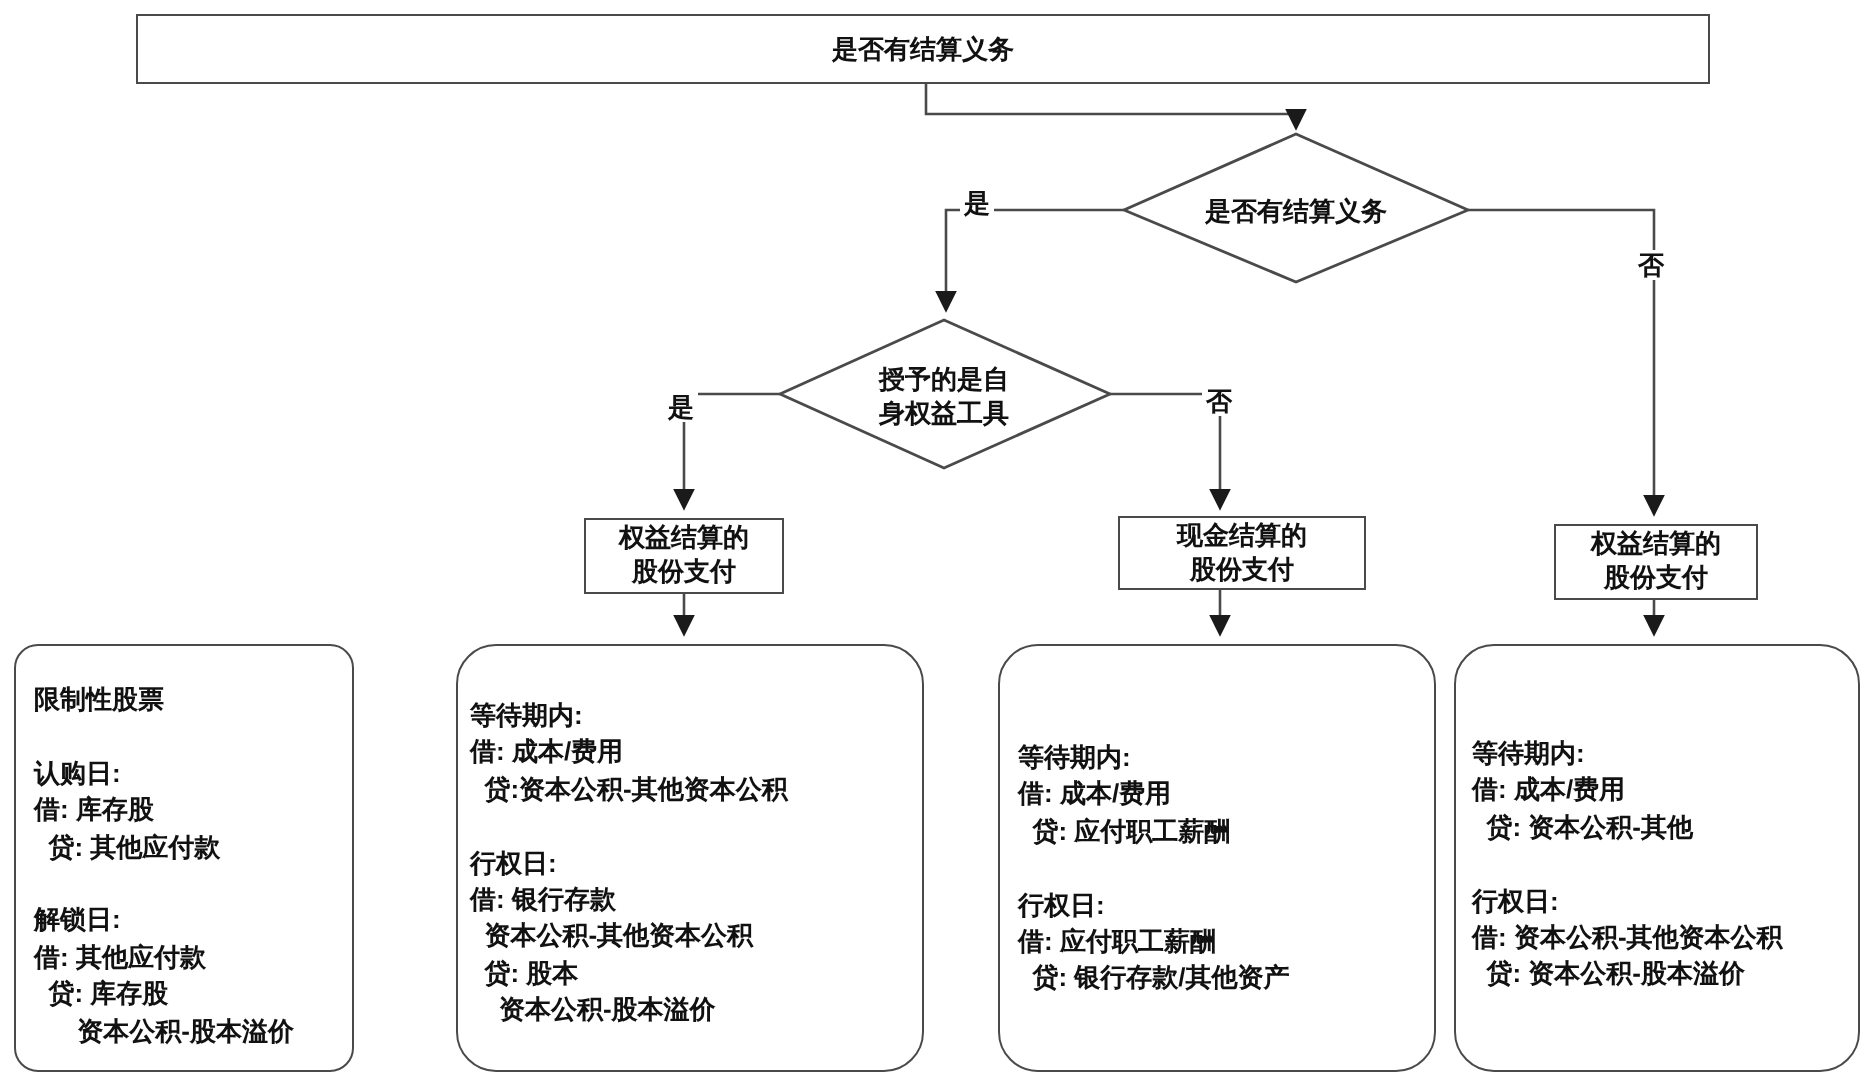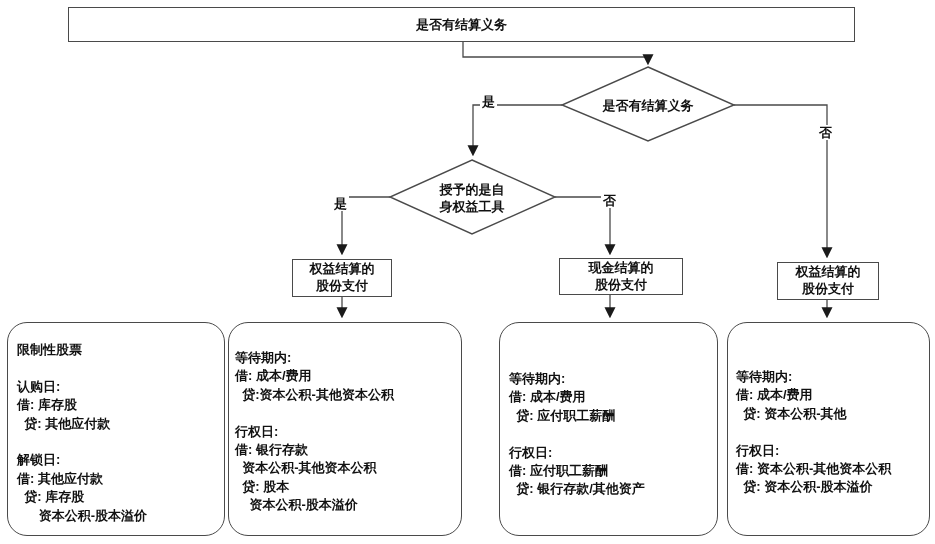"限制性股票" .card-1 { border-radius: none -> 12px; width: 218px -> 170px }
